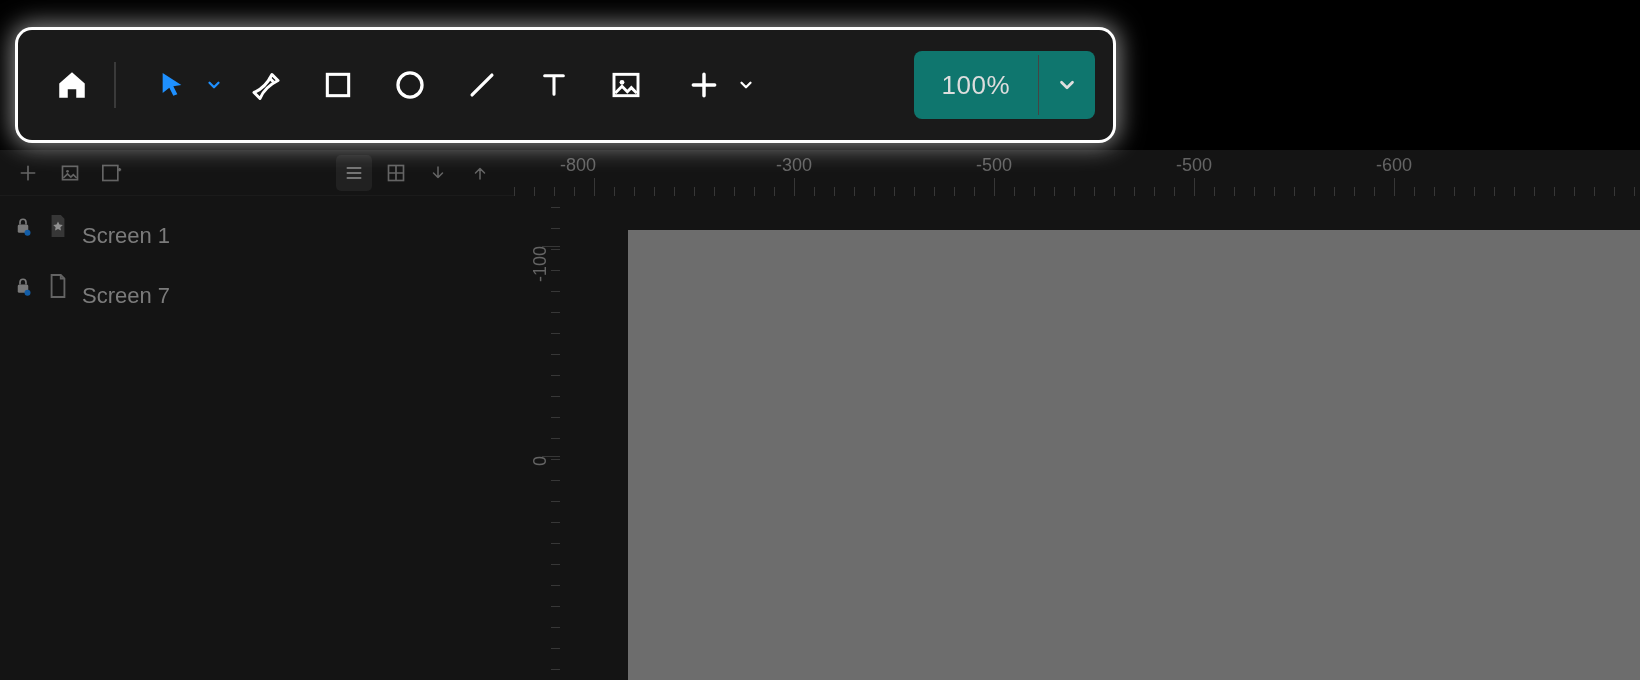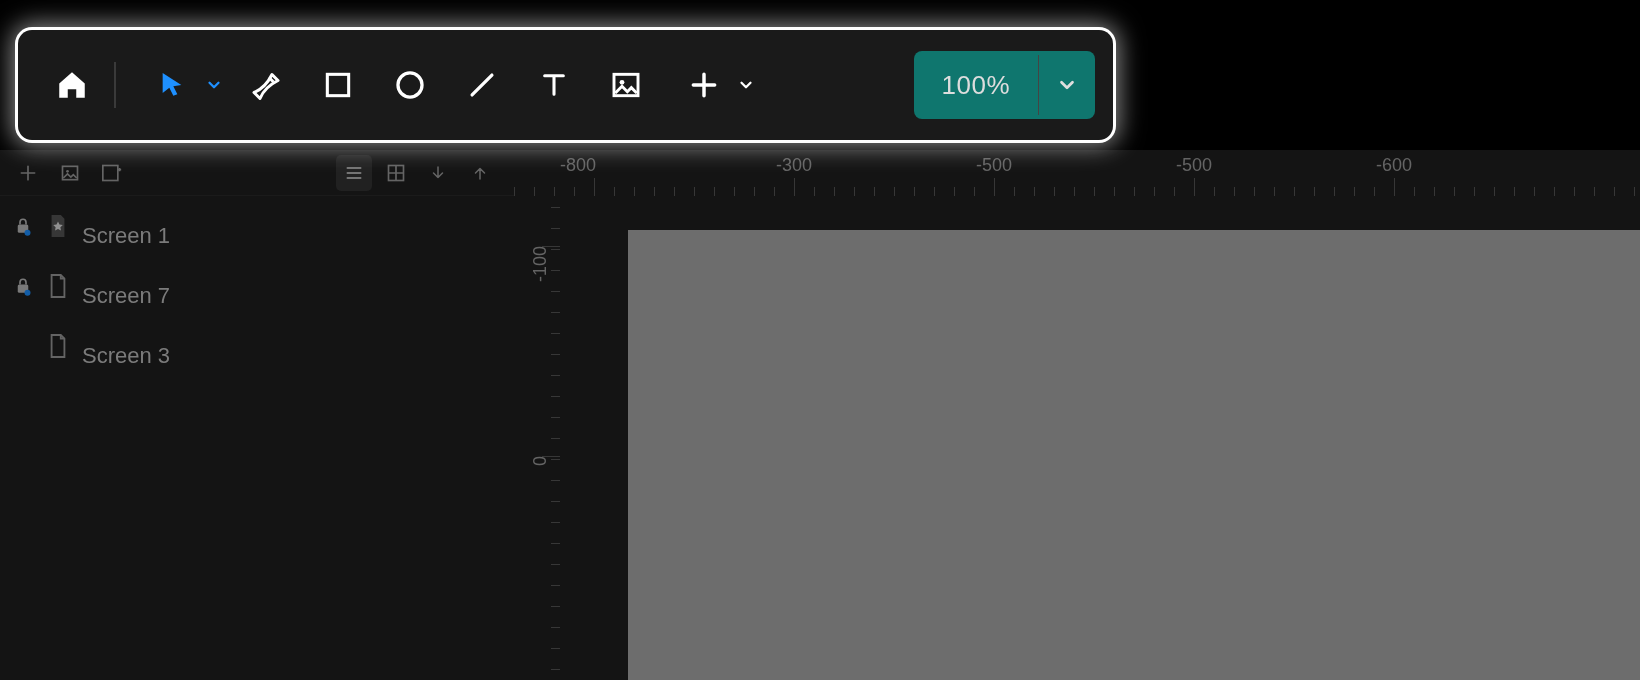"Screen 3" div.layer-row { html: <div> <div></div> <div> <svg> <path></path> <path></path> </svg> </div> <span>Screen 3</span> </div> -> none }
